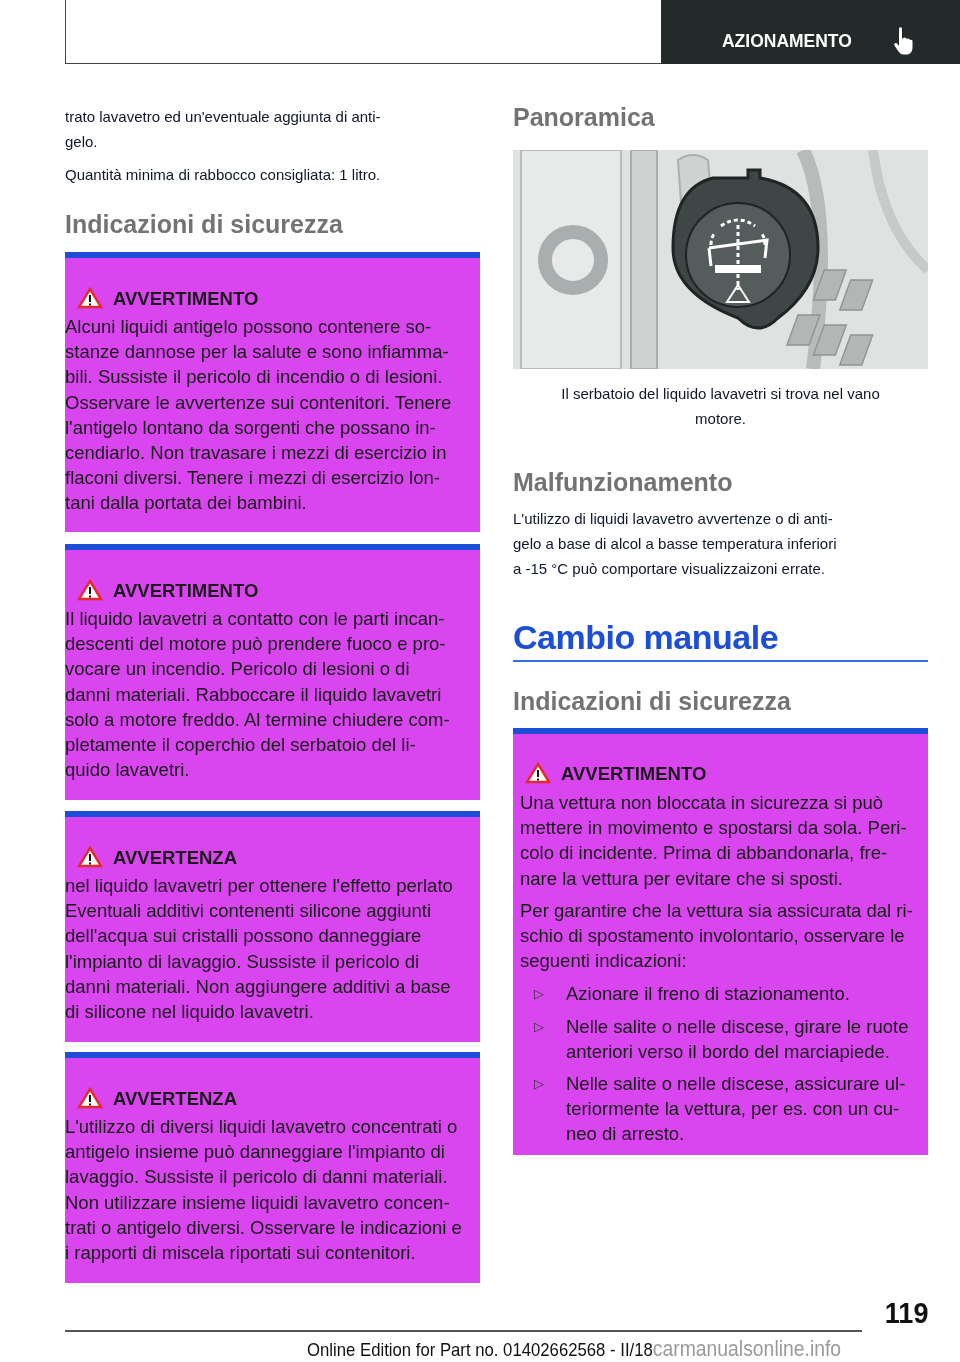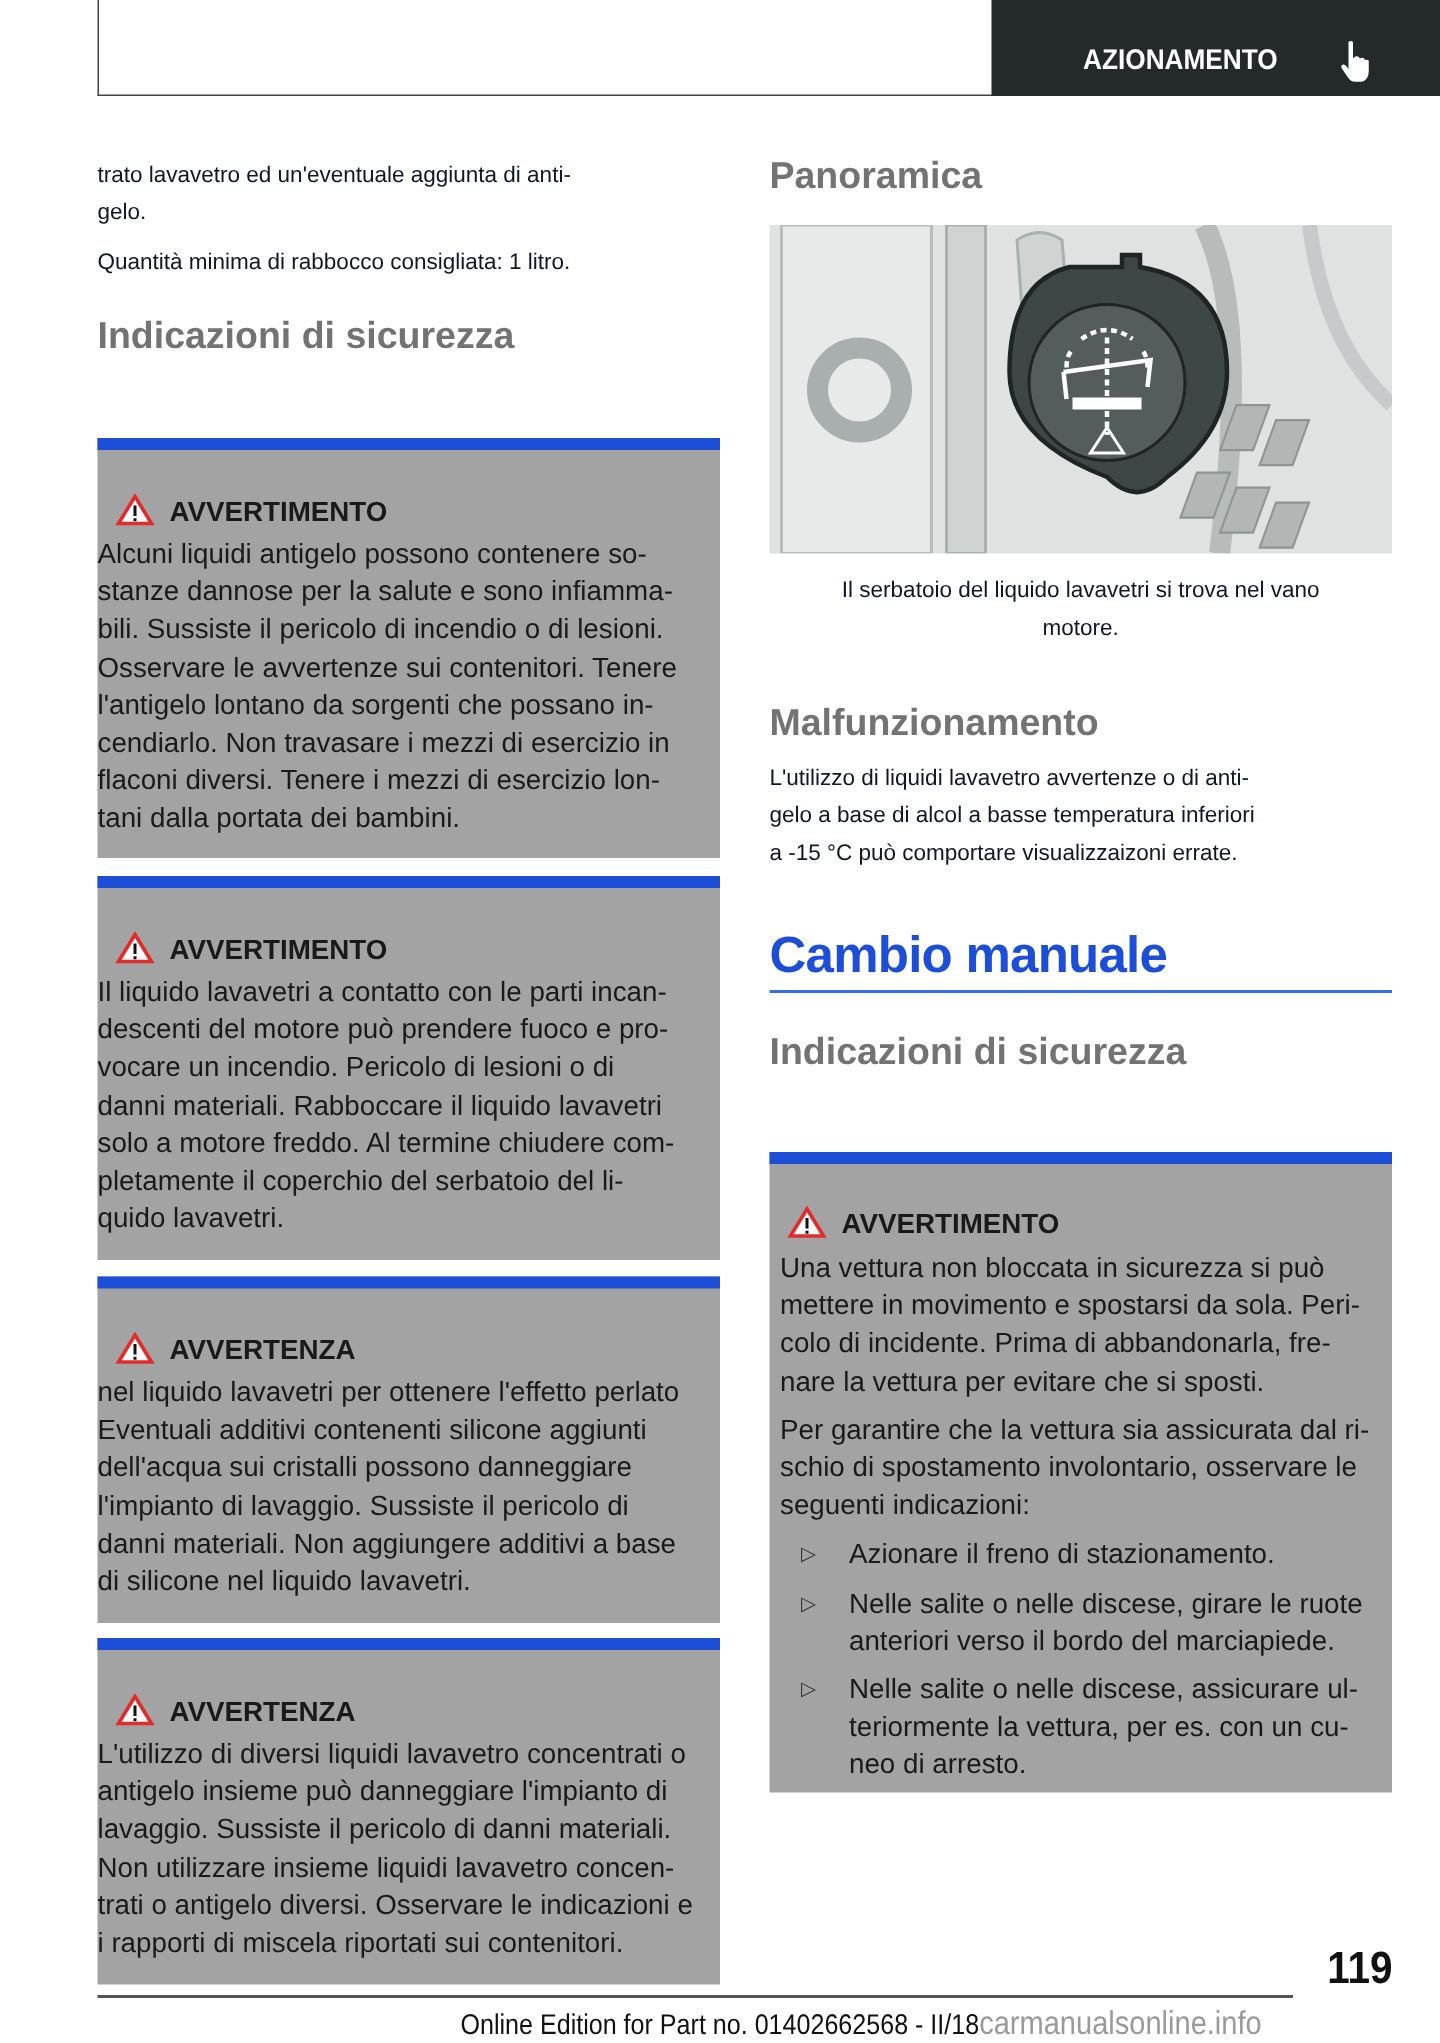"AVVERTIMENTO" .warn { background: #a3a3a3 -> #d946ef; border-top: 8px solid #1d4ed8 -> 6px solid #1d4ed8; margin-top: 40px -> none }
